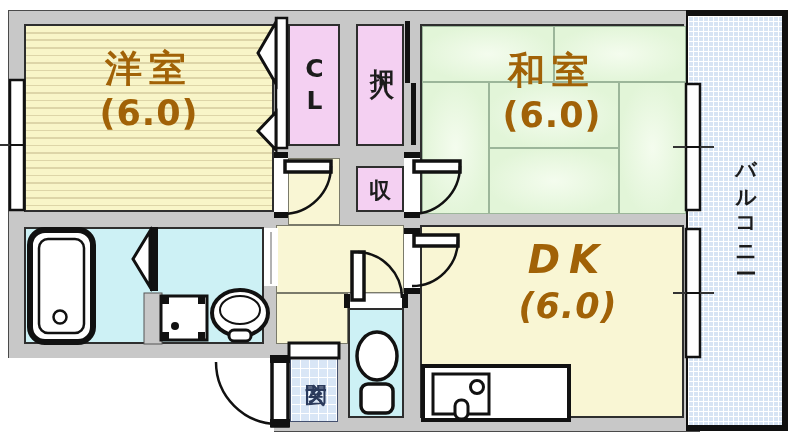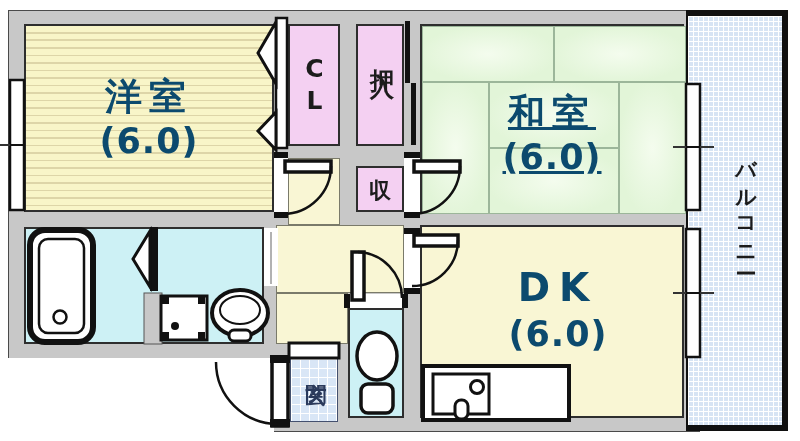"洋室" .lbl { color: #0c4a6e -> #a16207; margin-top: 28px -> none }
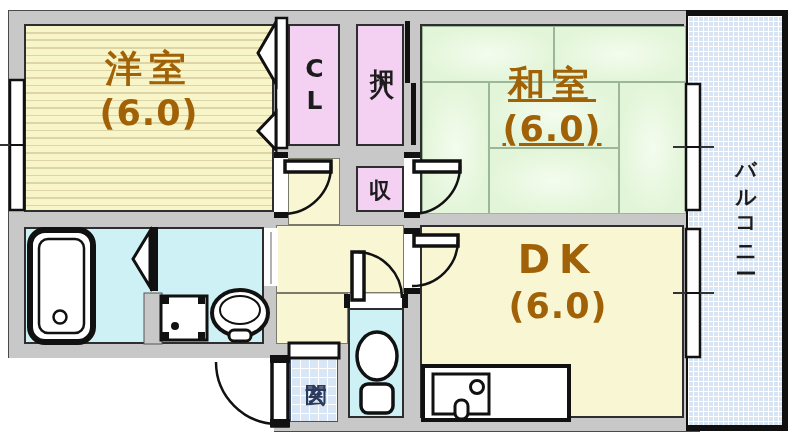"和室" div.lbl { text-decoration: underline -> none; top: 62px -> 48px }
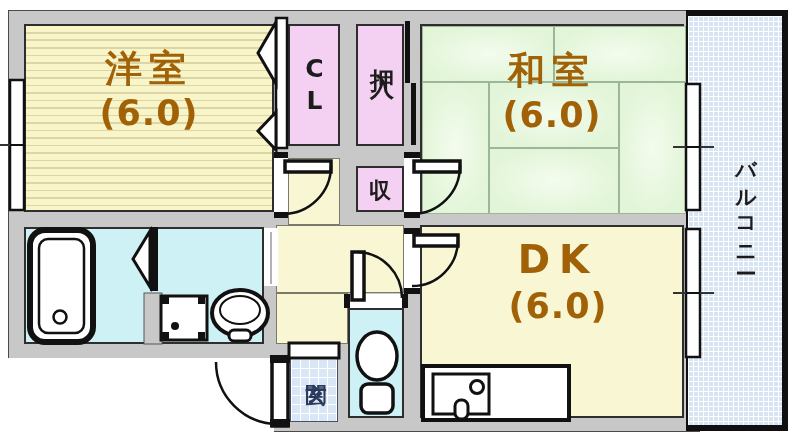"DK" div.lbl { font-style: none -> italic; left: 410px -> 420px }
